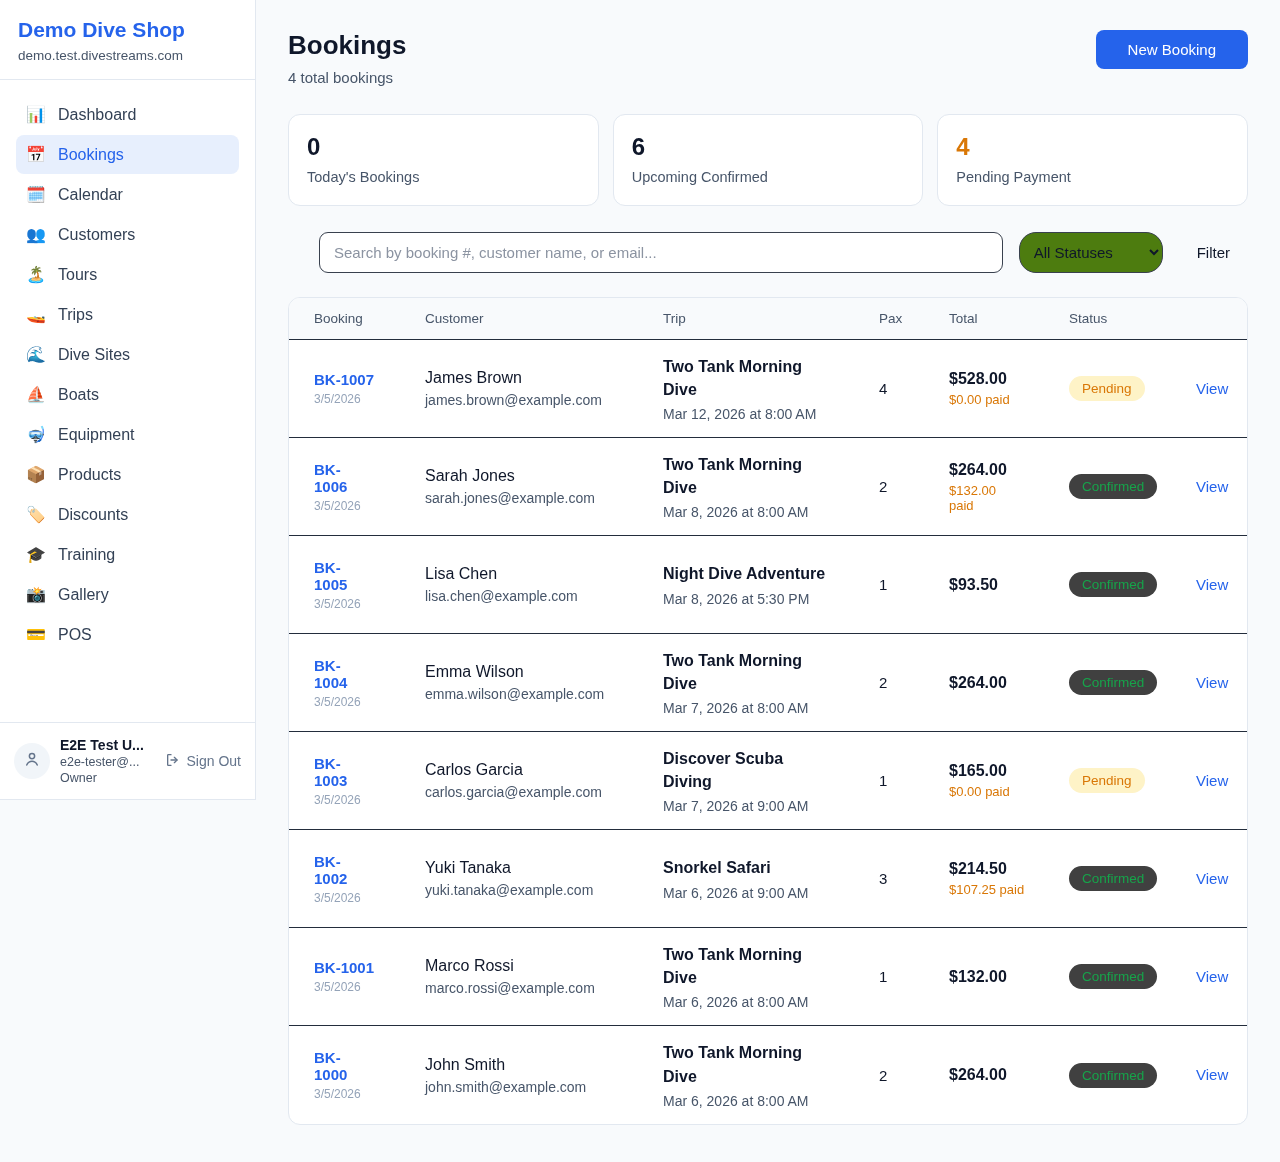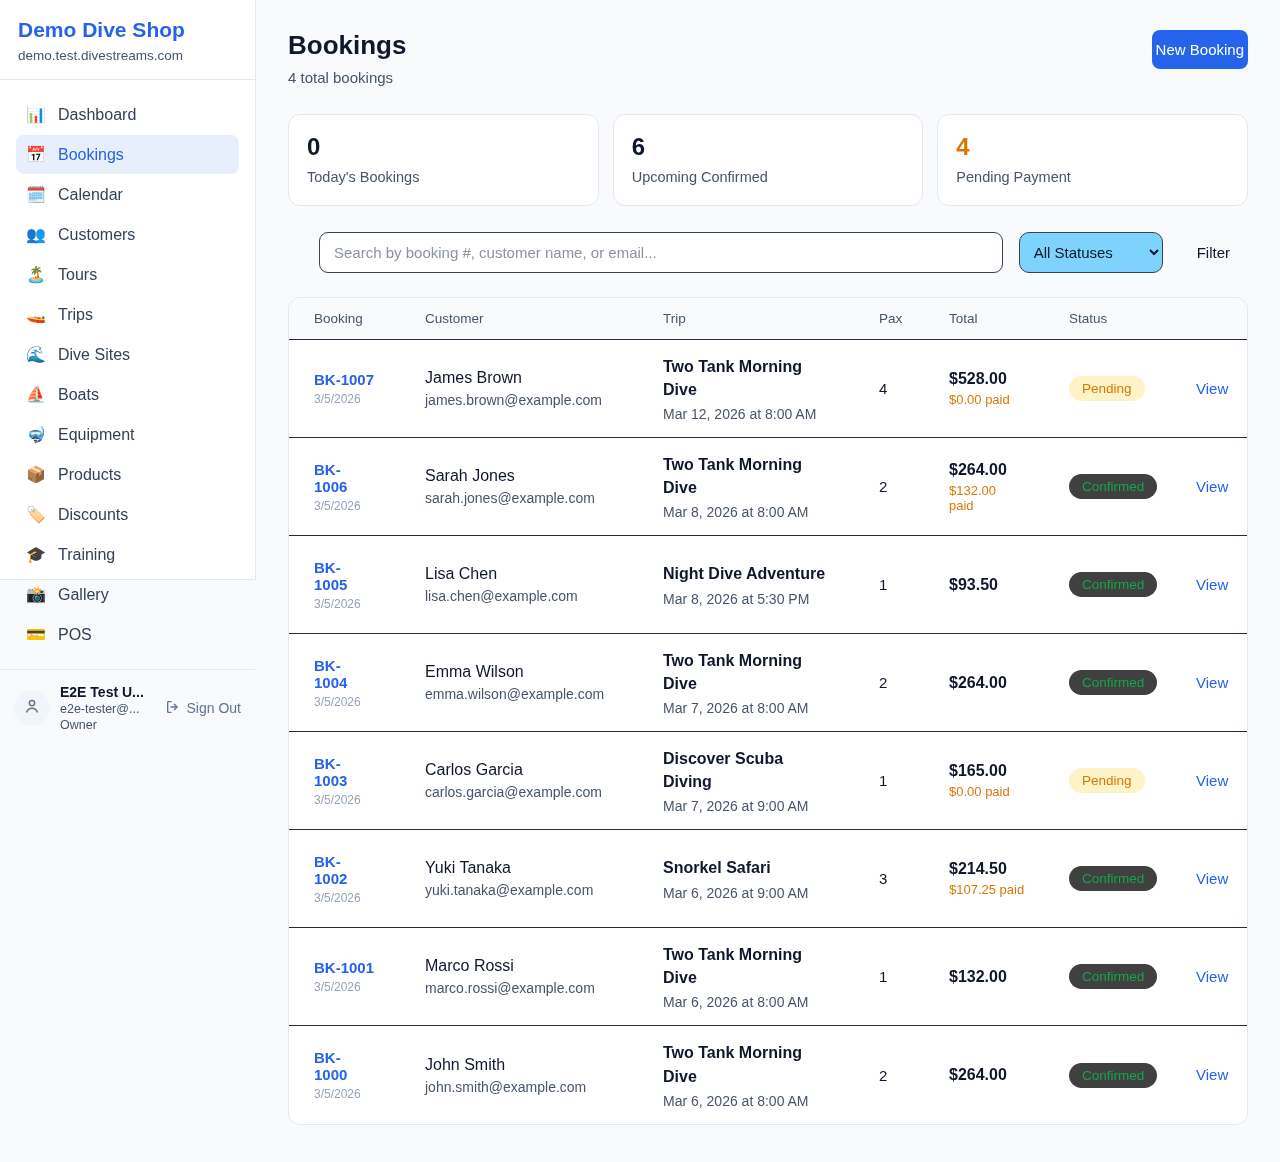"Demo Dive Shop" .sidebar { height: 580px -> 800px }
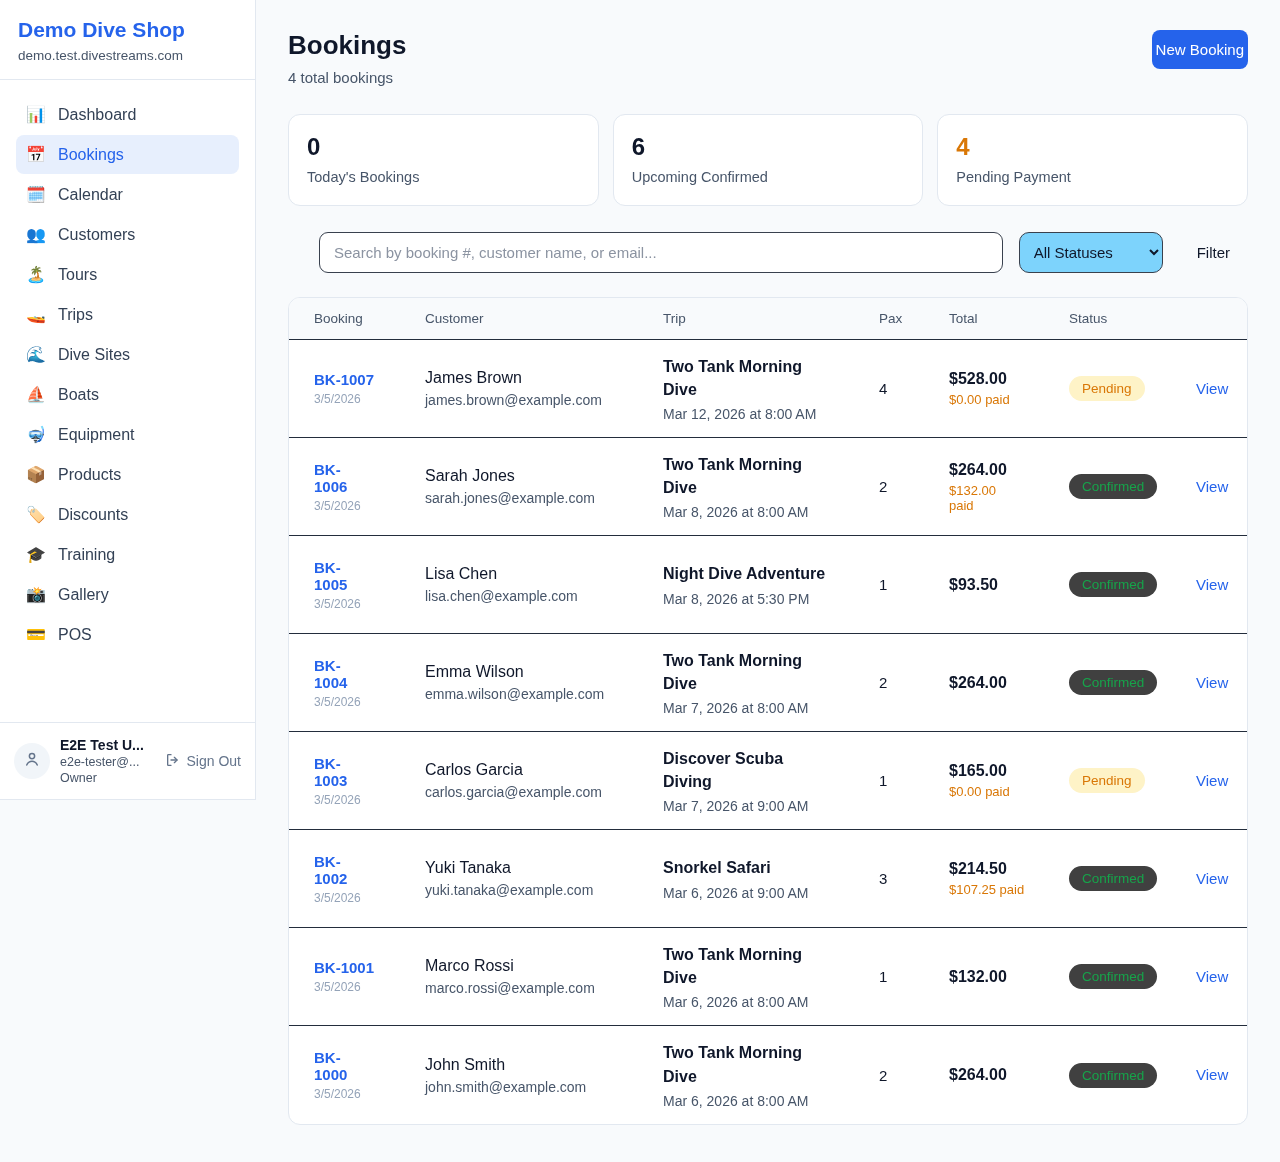"New Booking" .btn-primary { padding: 11px 4px -> 11px 32px }
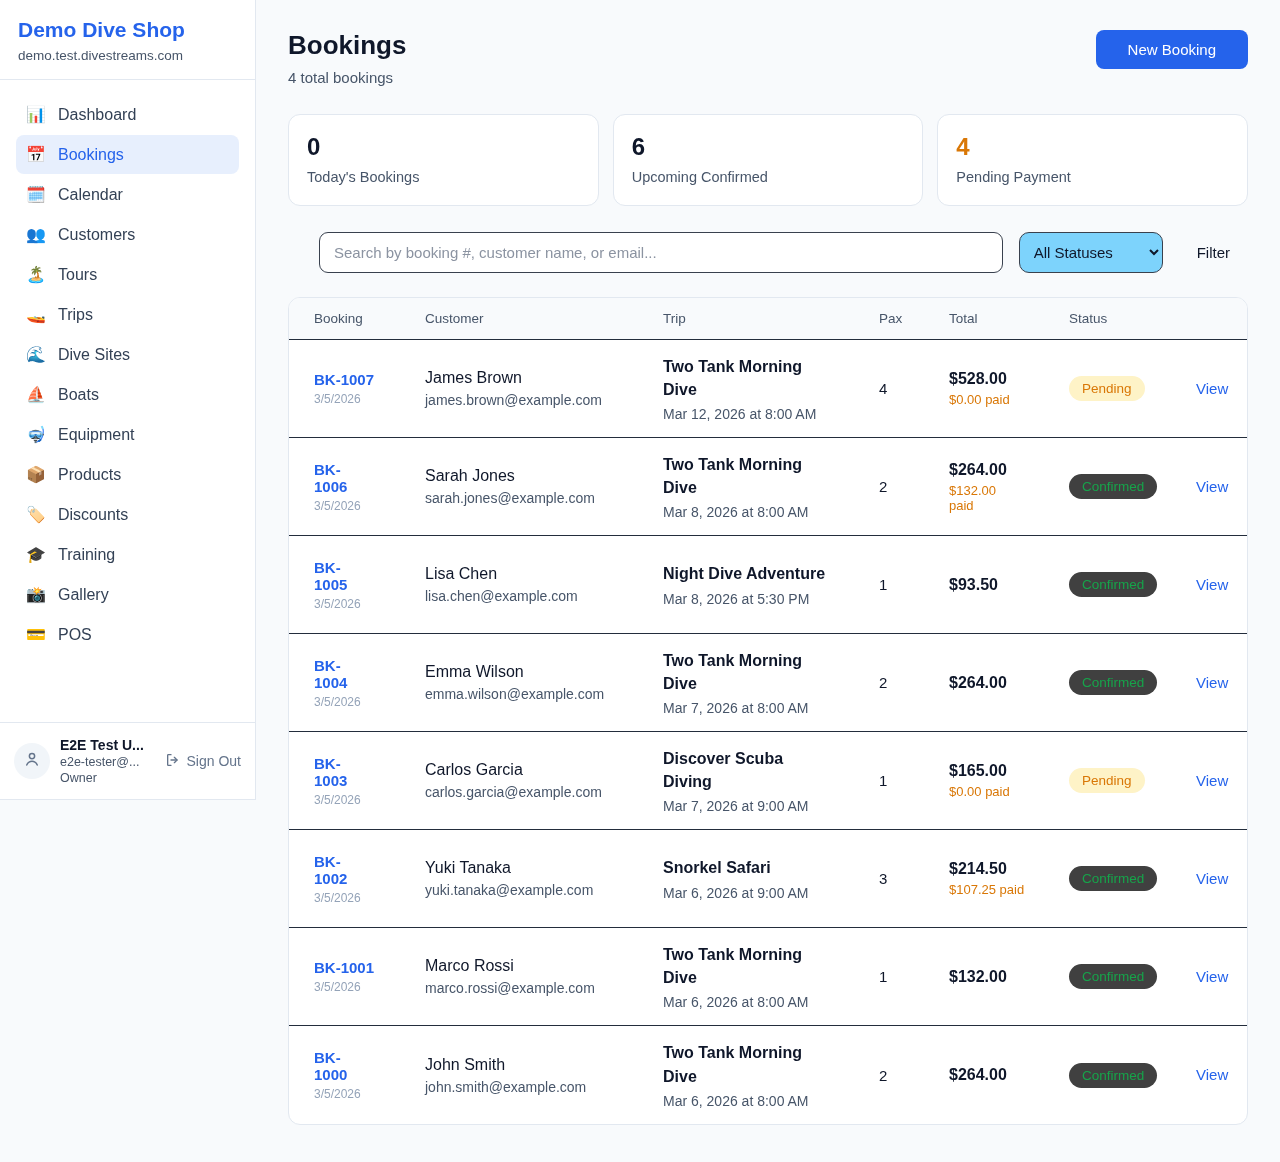"All Statuses" .status-select { background: #7dd3fc -> #4d7c0f; border-radius: 10px -> 17px }
